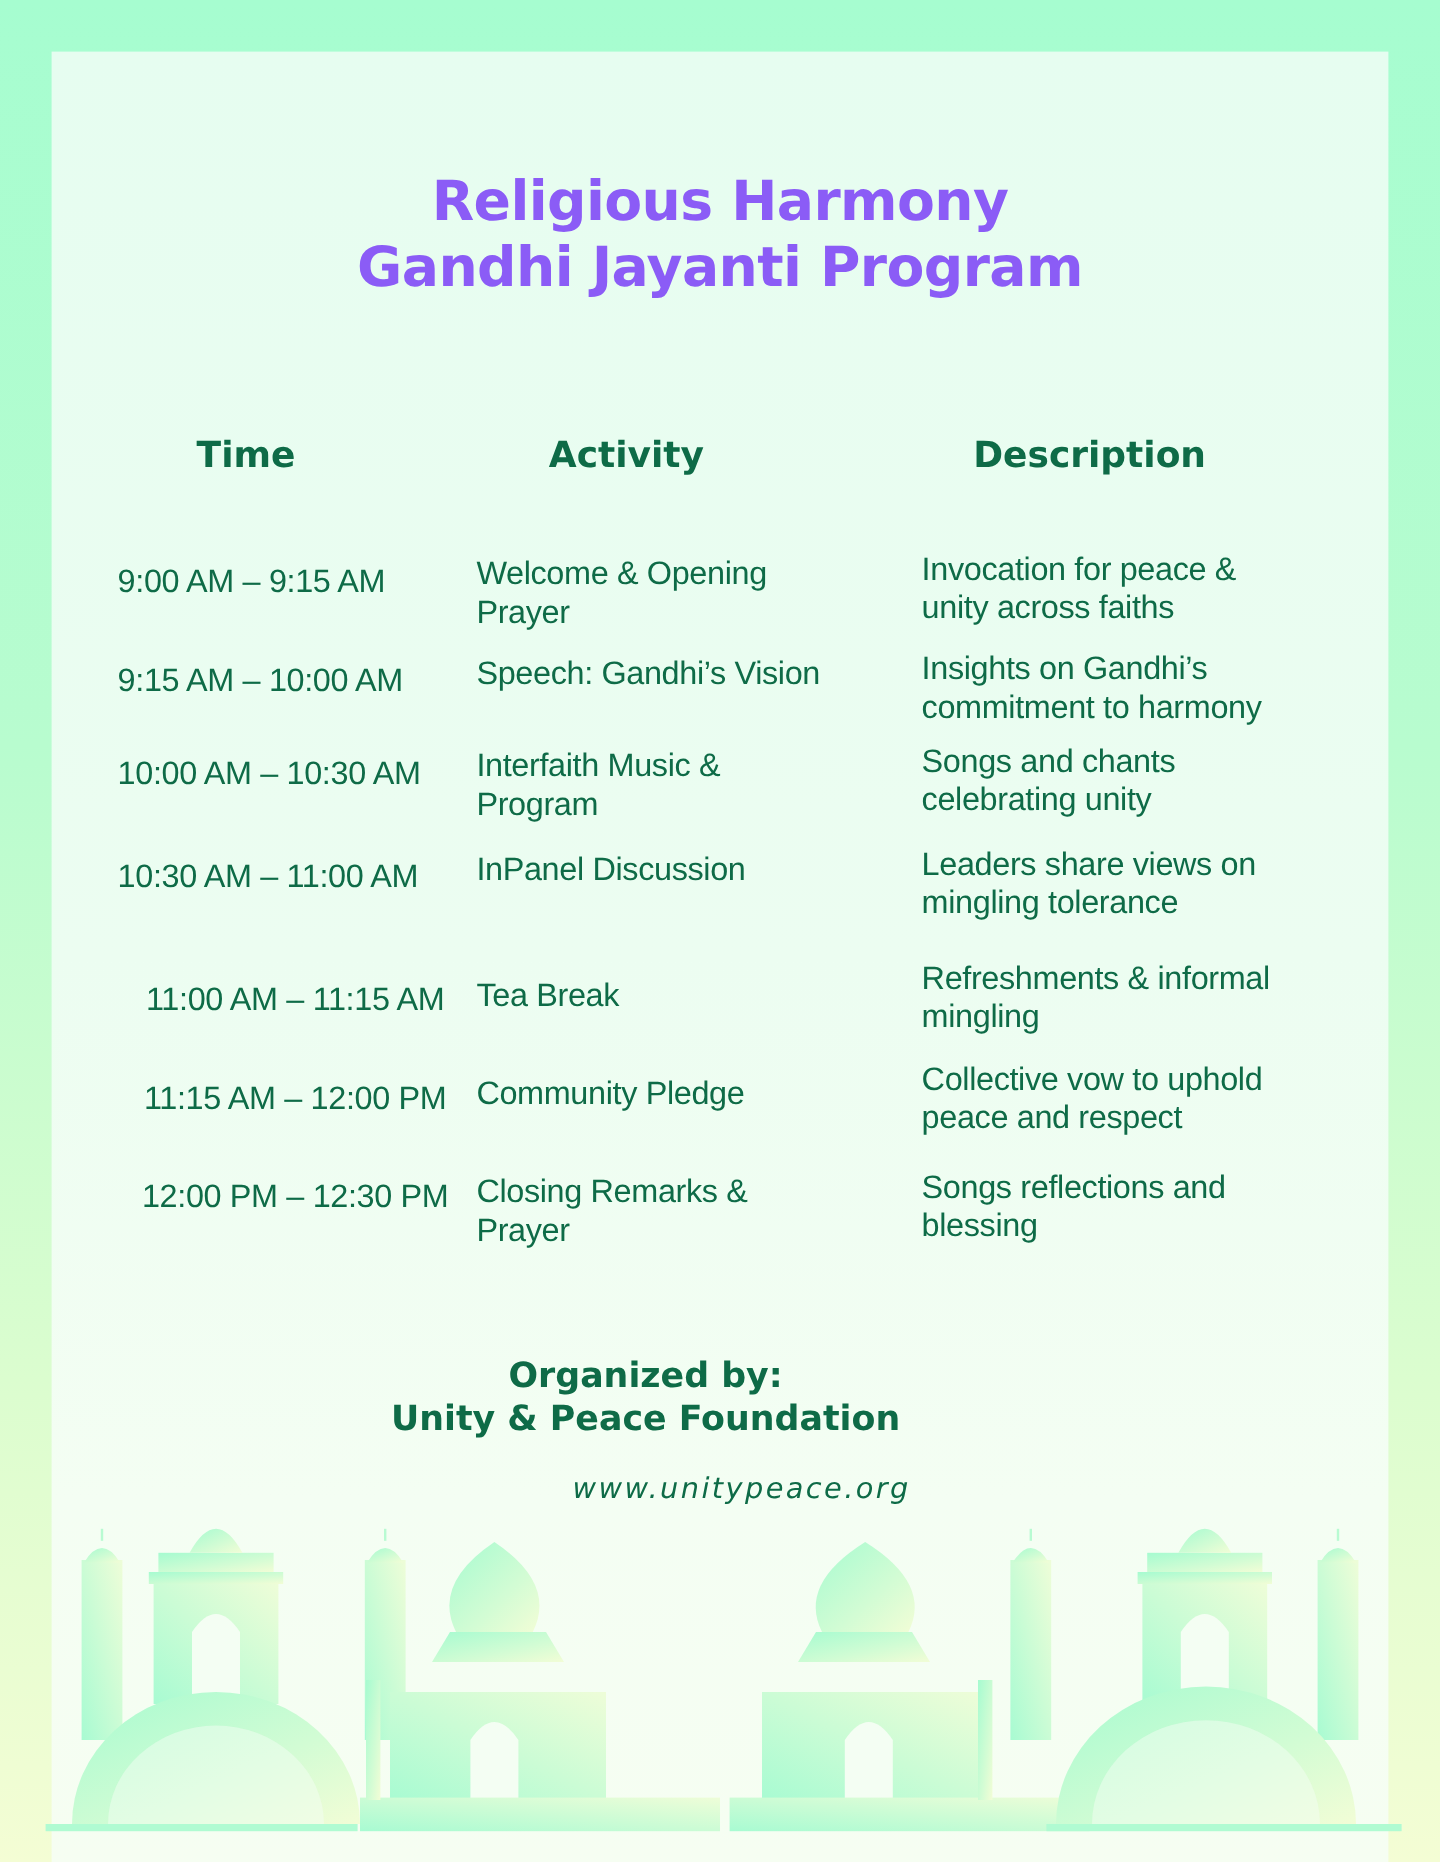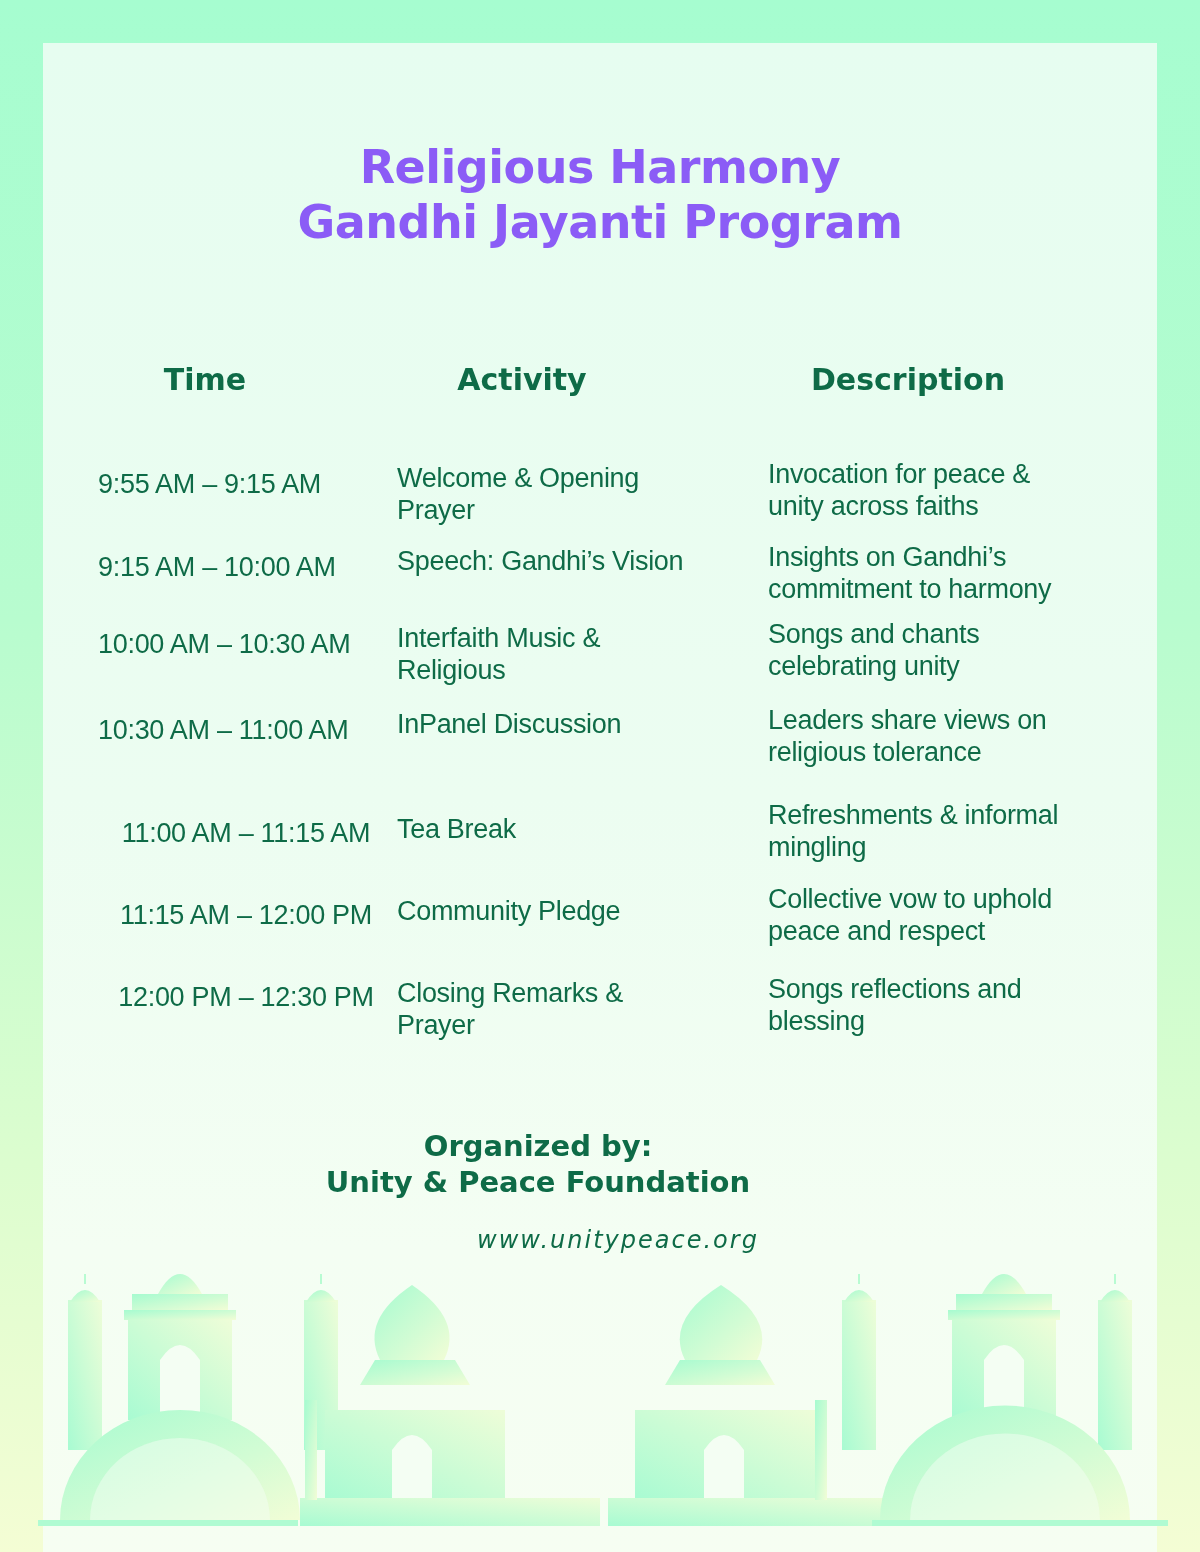"9:55 AM – 9:15 AM" div.cell { text: 9:55 -> 9:00 }
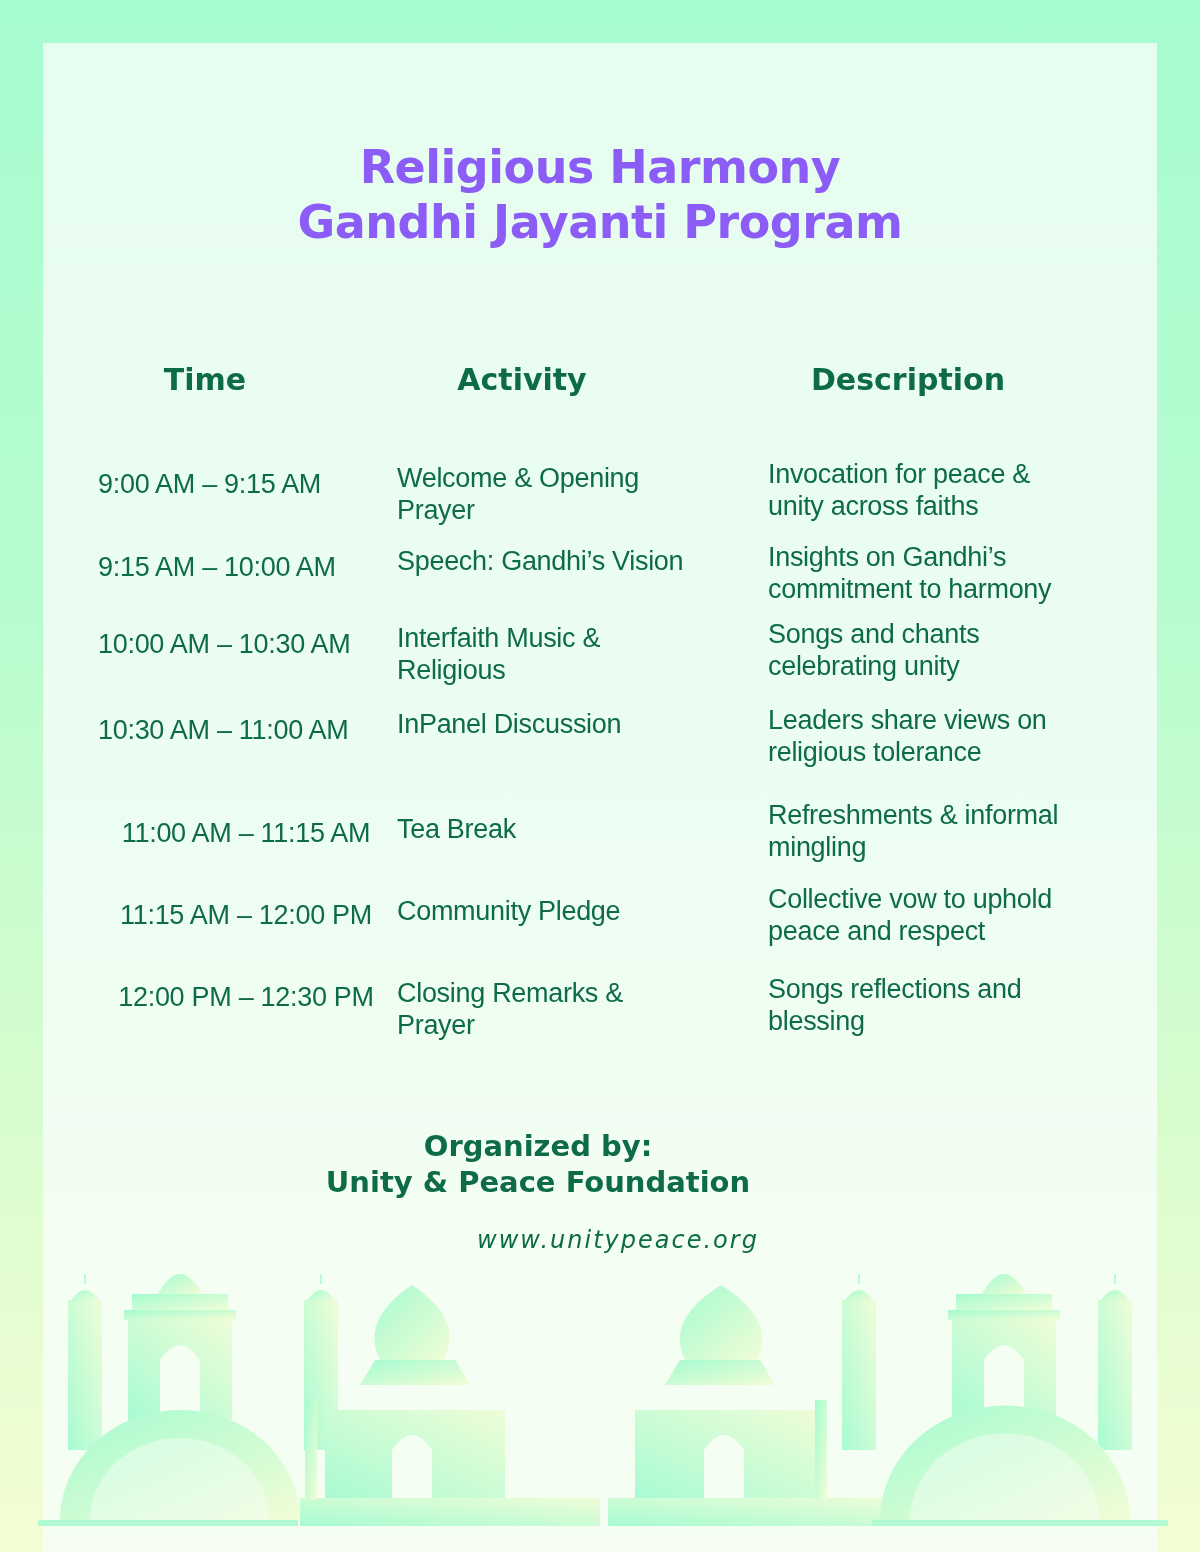"Religious" div { text: Religious -> Program }
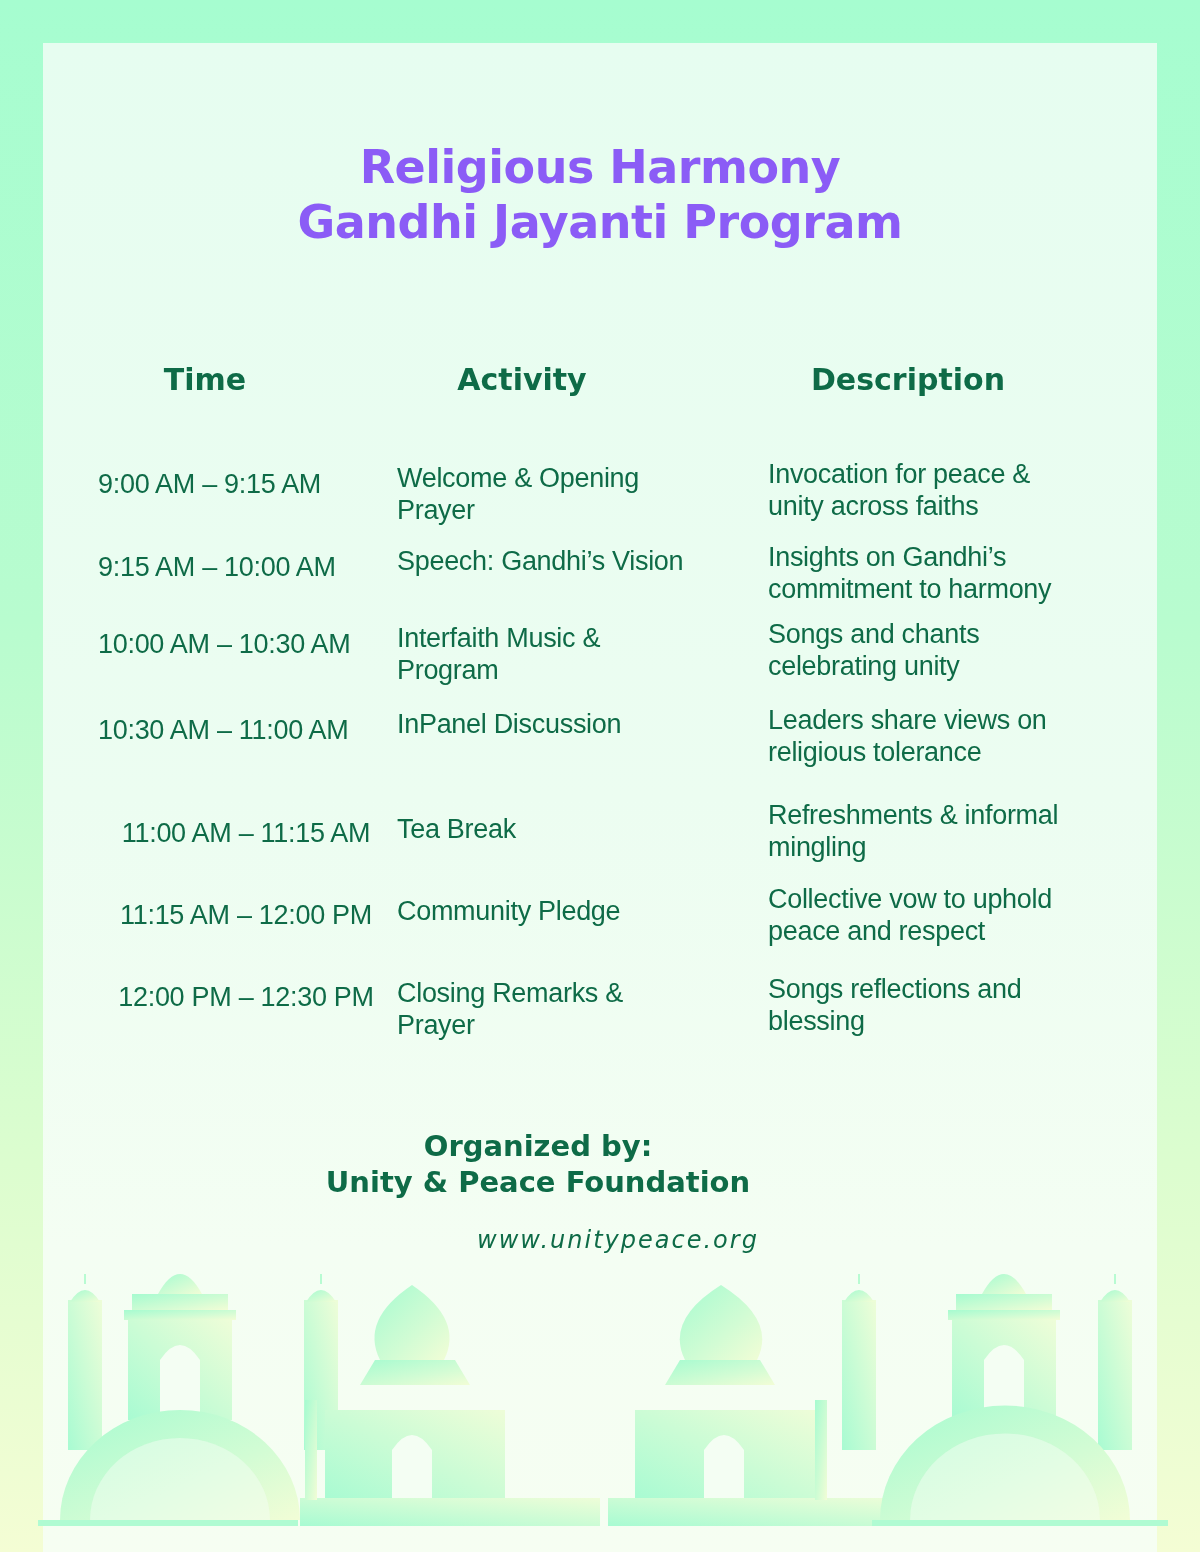"religious tolerance" div { text: religious -> mingling }
